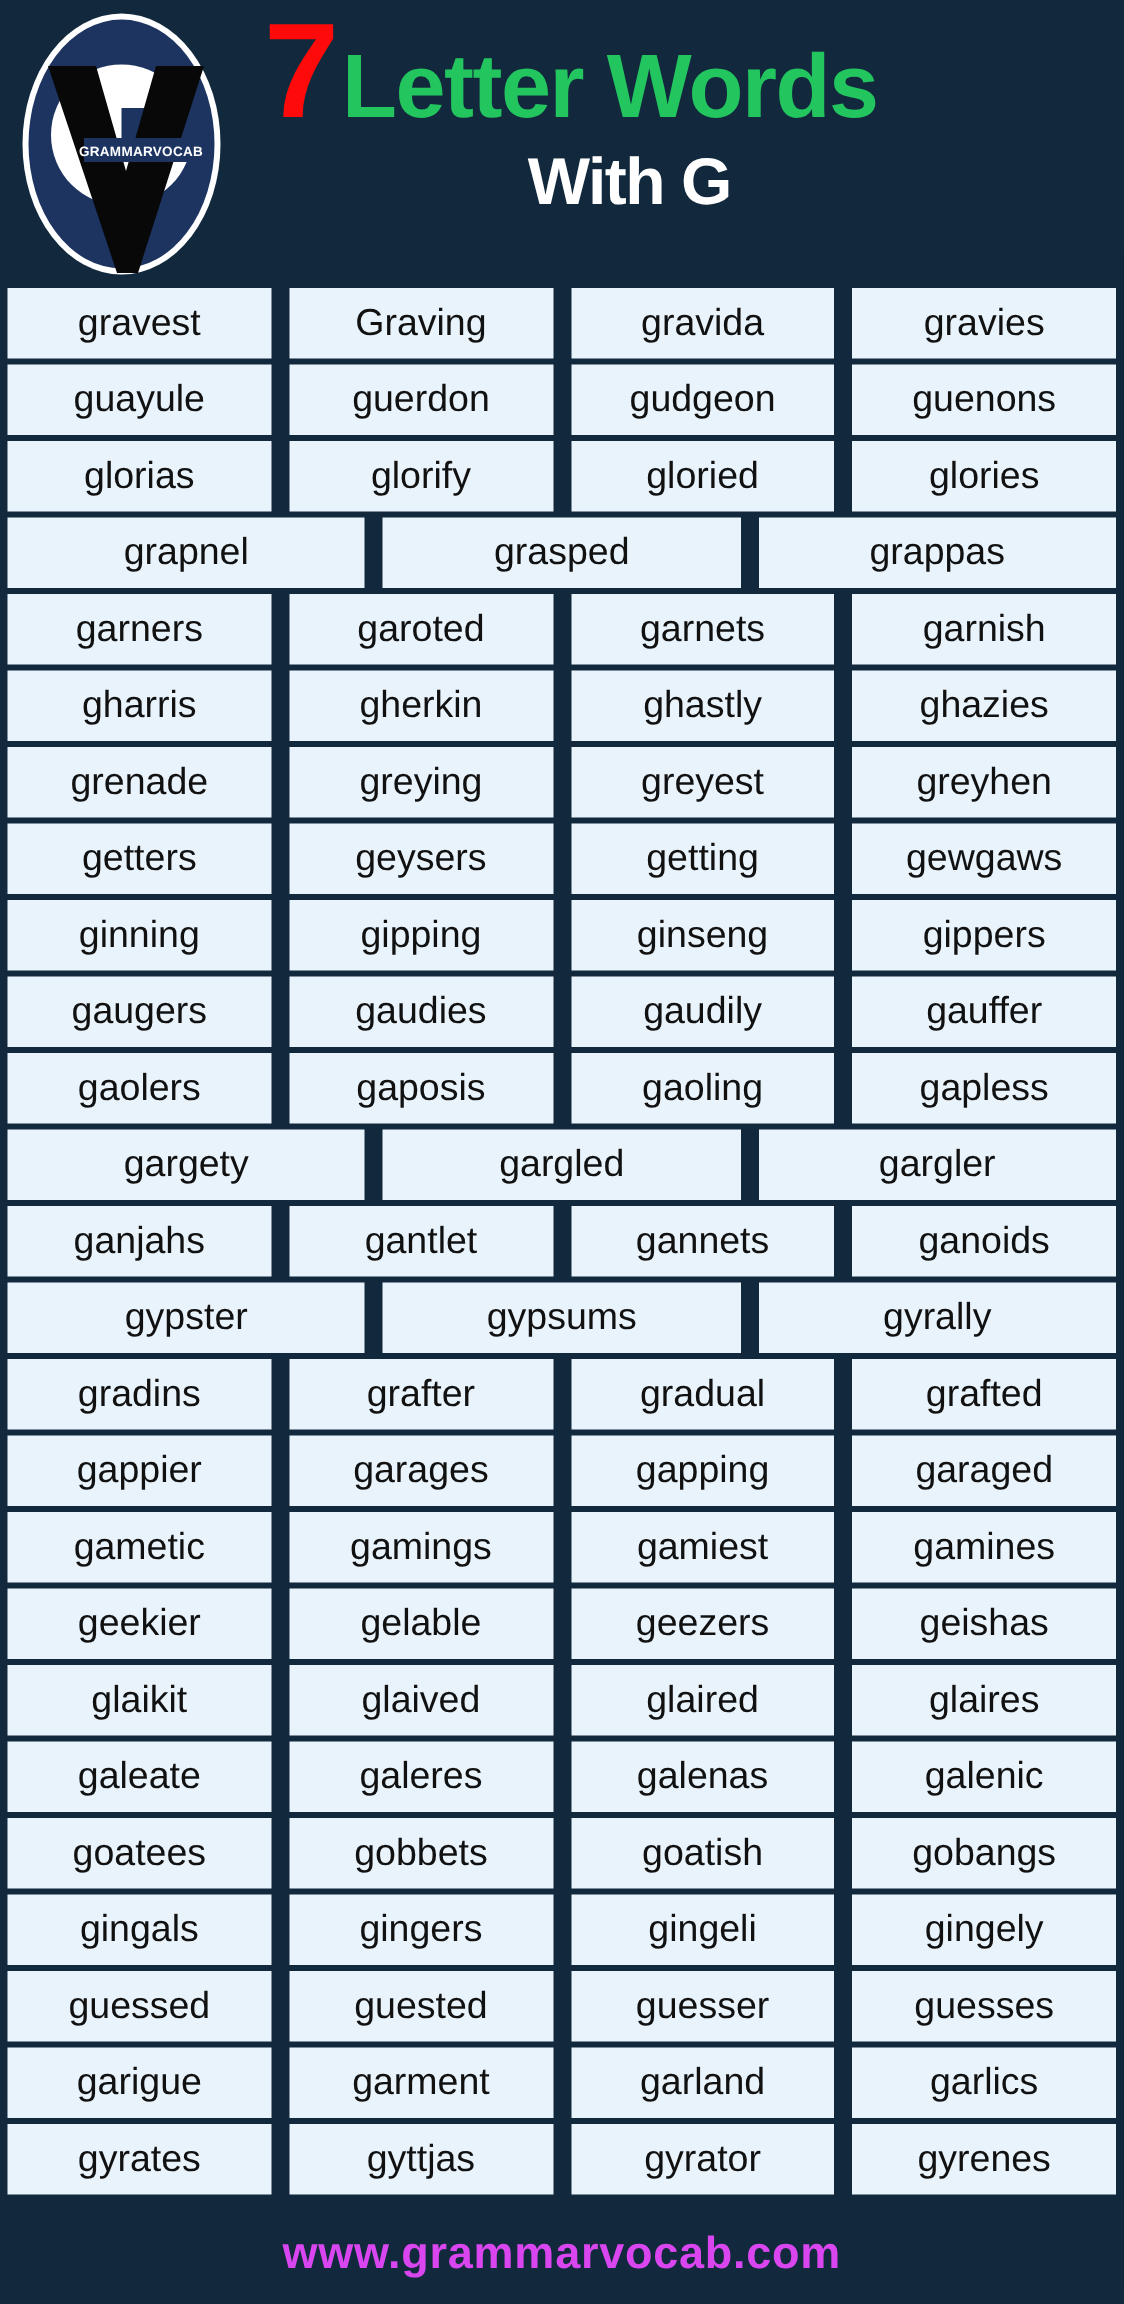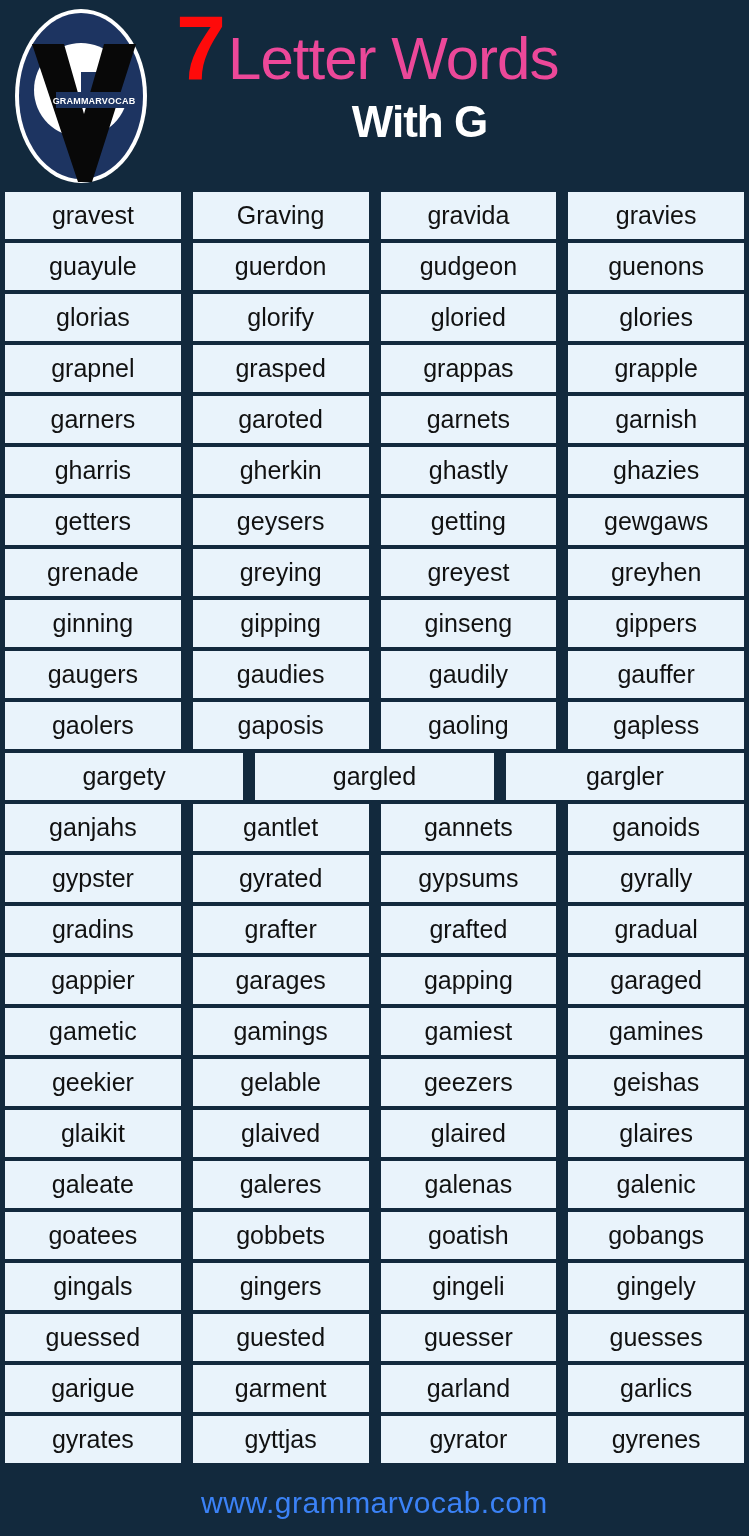"Letter Words" #title-part1 { color: #ec4899 -> #22c55e; font-weight: normal -> bold }
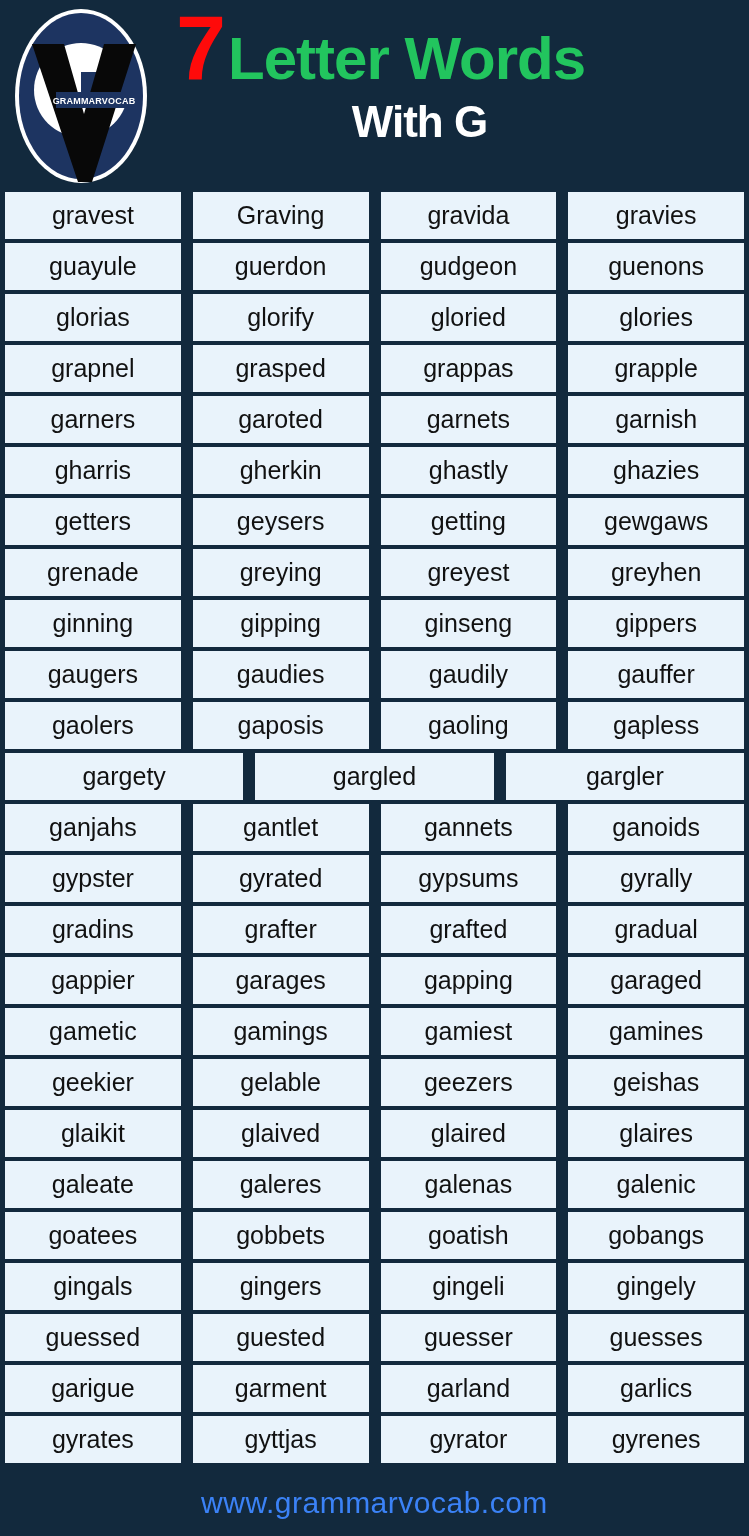"grapple" div.word-cell { html: <div>grapple</div> -> none }
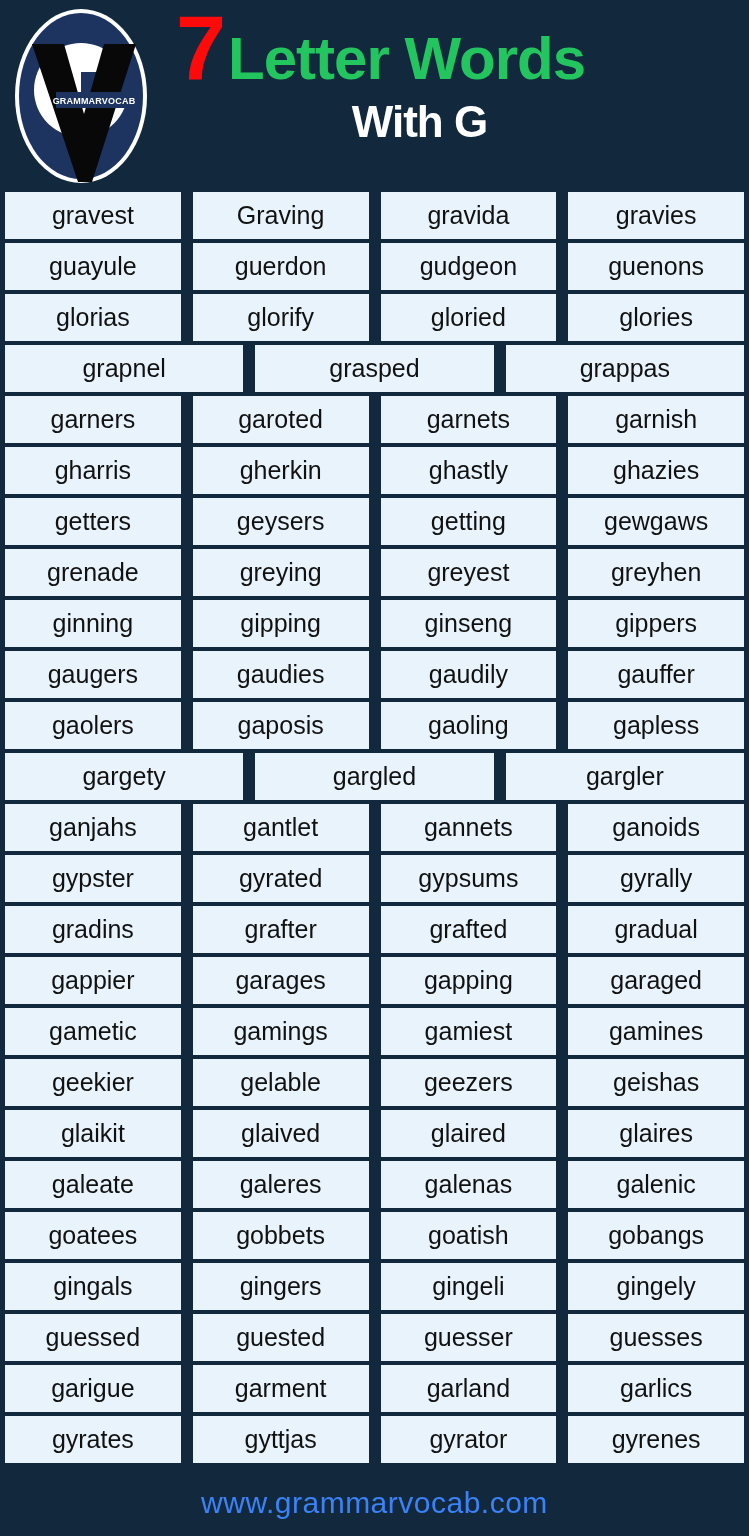"getters" div.word-row { order: before "grenade" -> after "grenade" }
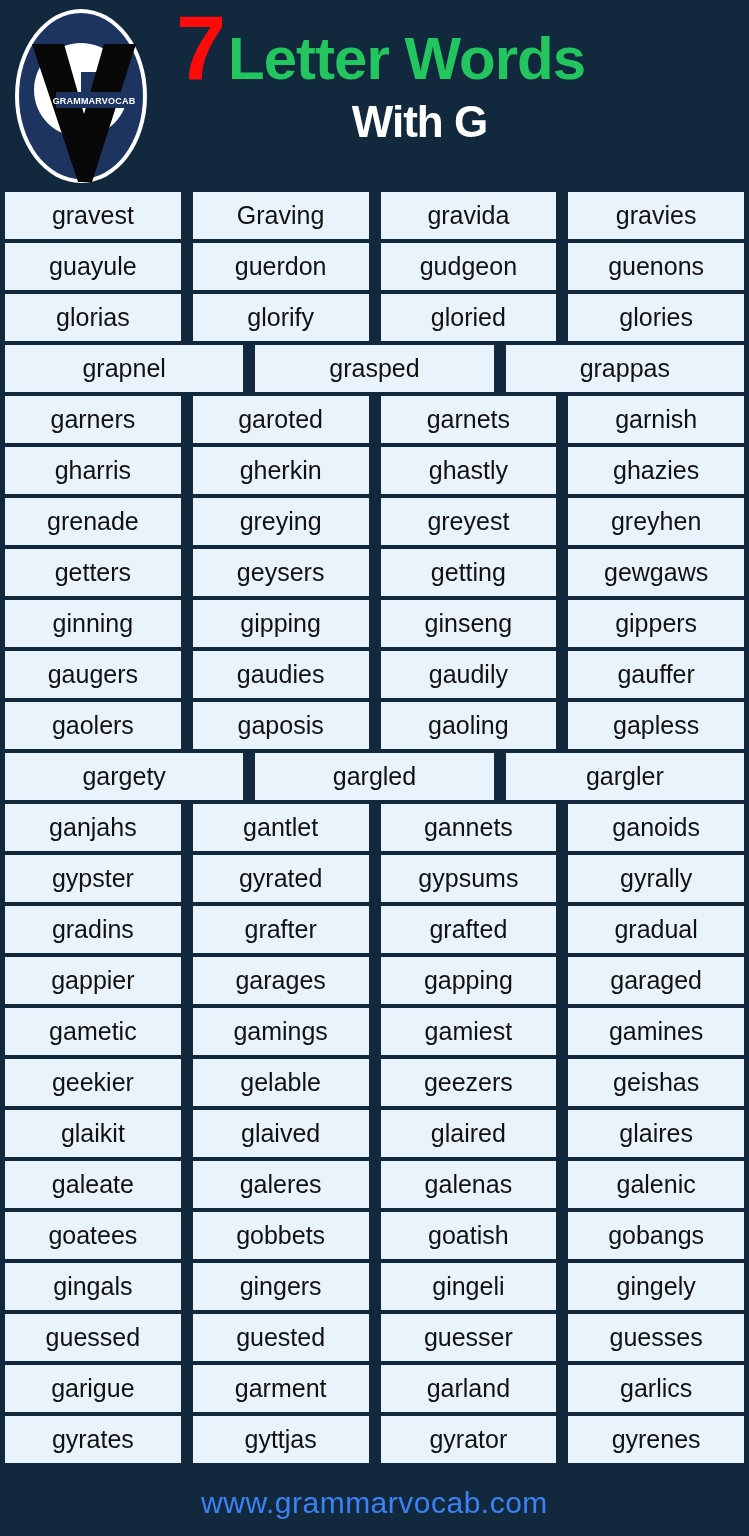"gyrated" div.word-cell { html: <div>gyrated</div> -> none }
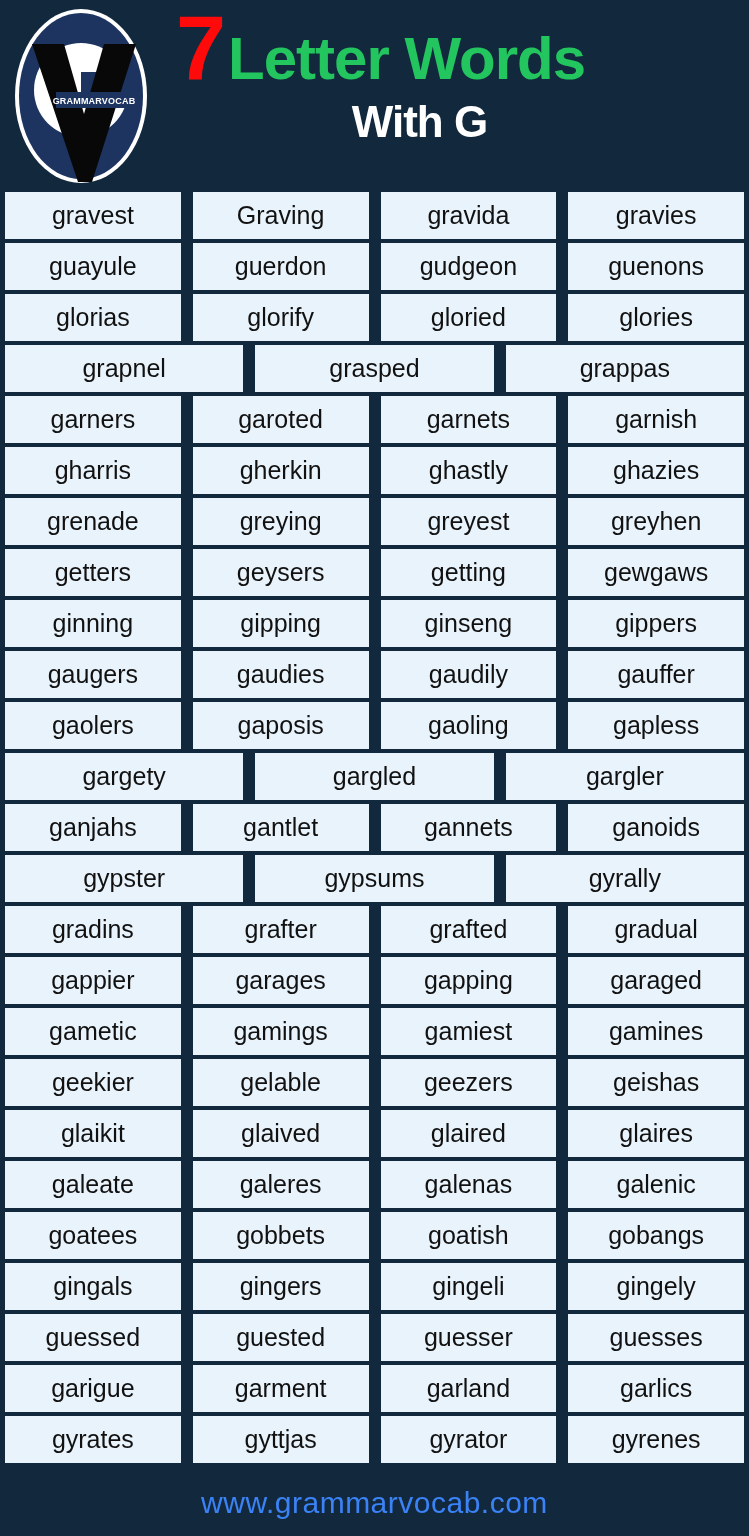"grafted" div.word-cell { order: before "gradual" -> after "gradual" }
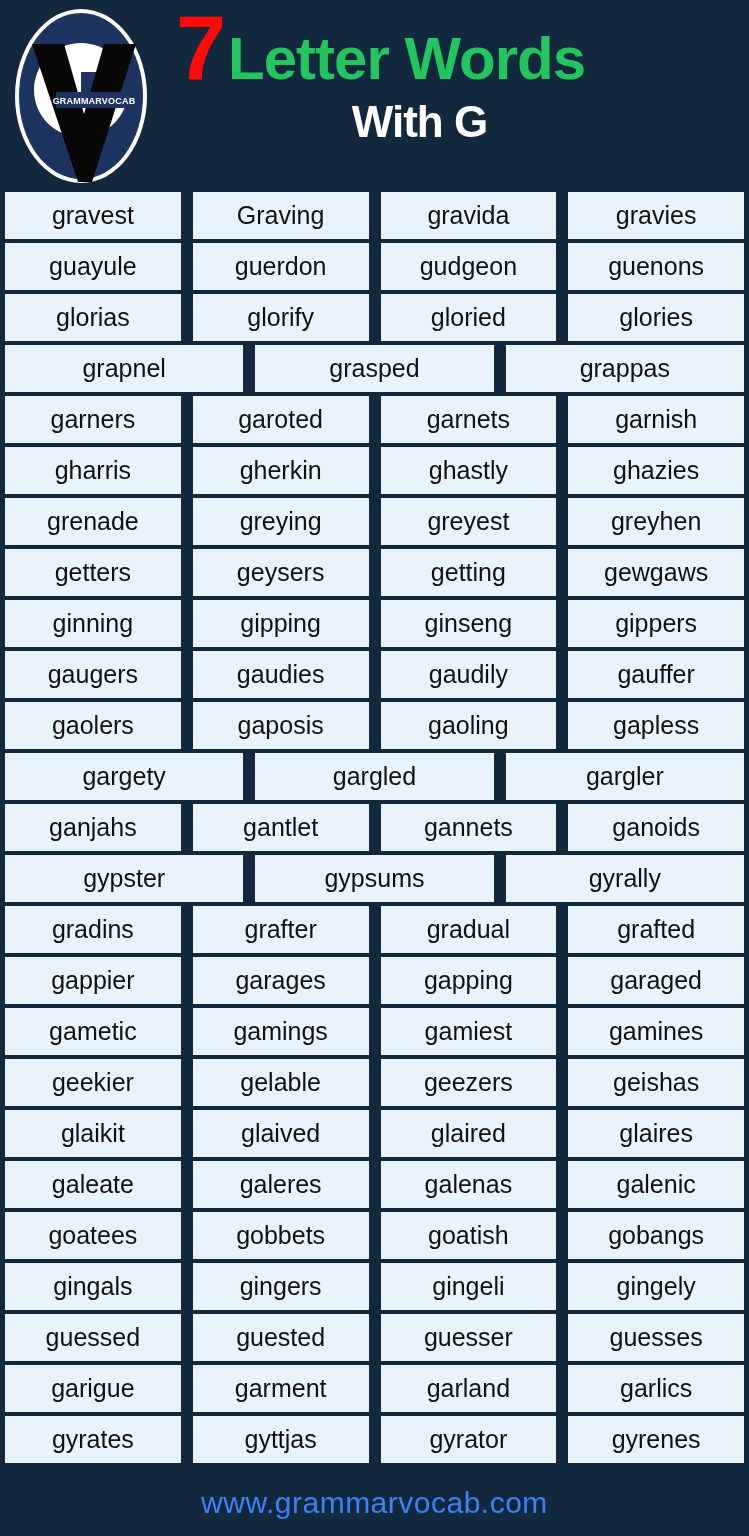"www.grammarvocab.com" #footer-url { color: #3b82f6 -> #d946ef; font-weight: normal -> bold }
